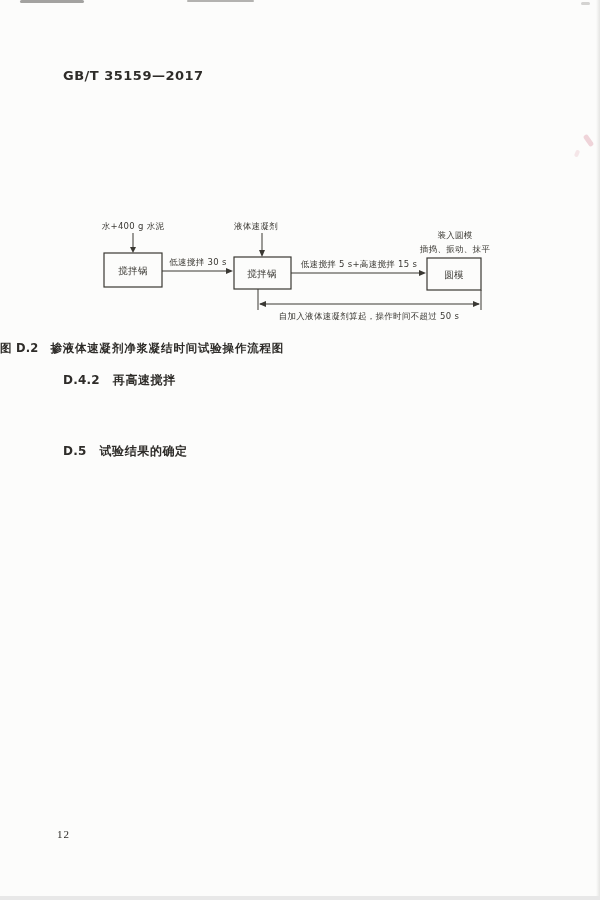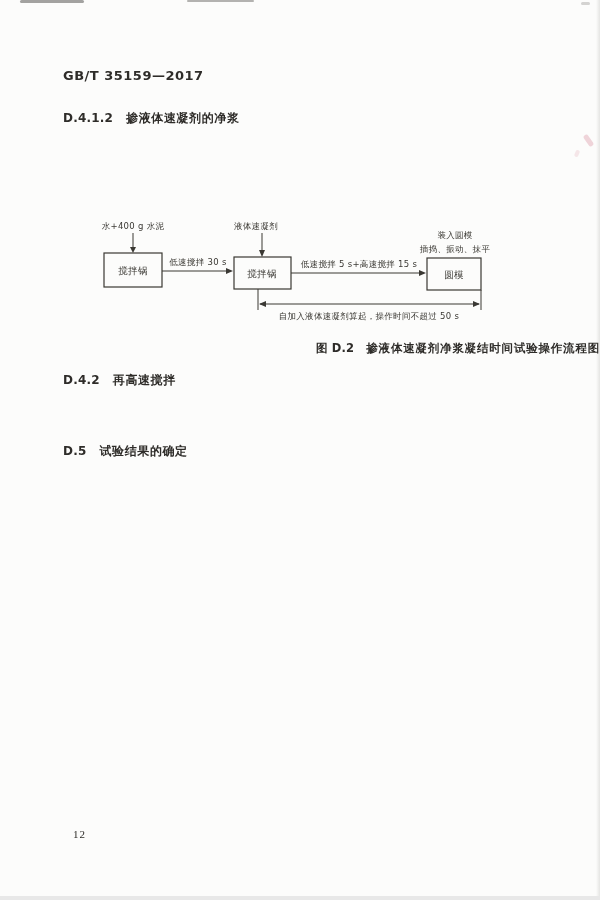"D.4.1.2 掺液体速凝剂的净浆" div.heading { html: <div> <span>D.4.1.2</span><span>掺液体速凝剂的净浆</span> </div> -> none }
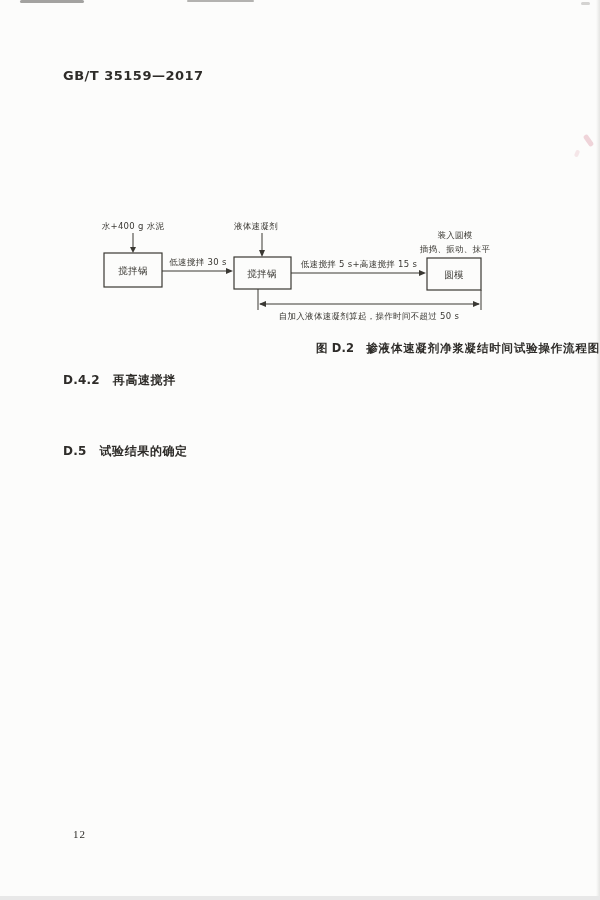"图 D.2 掺液体速凝剂净浆凝结时间试验操作流程图" .caption { text-align: right -> left }
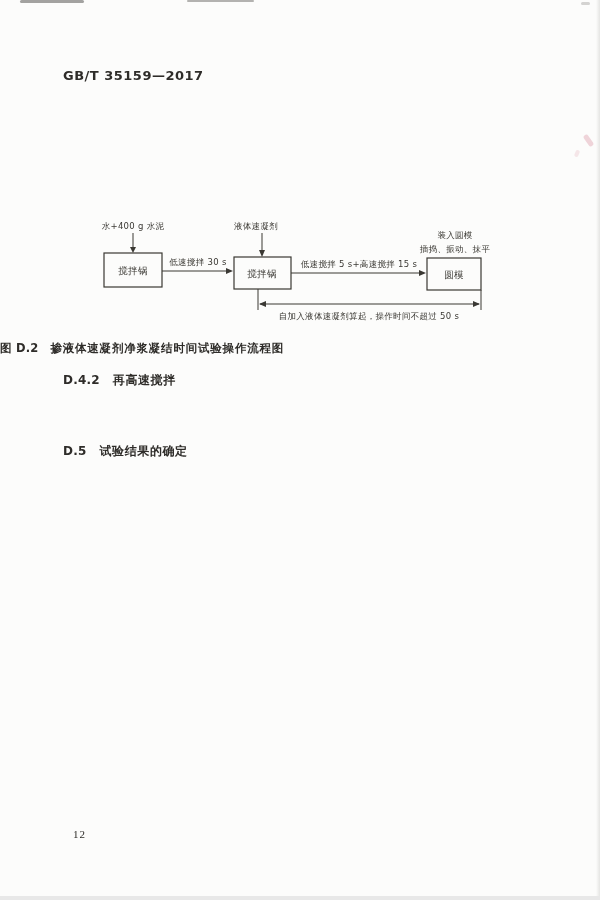"12" .page-num { left: 73px -> 57px }
